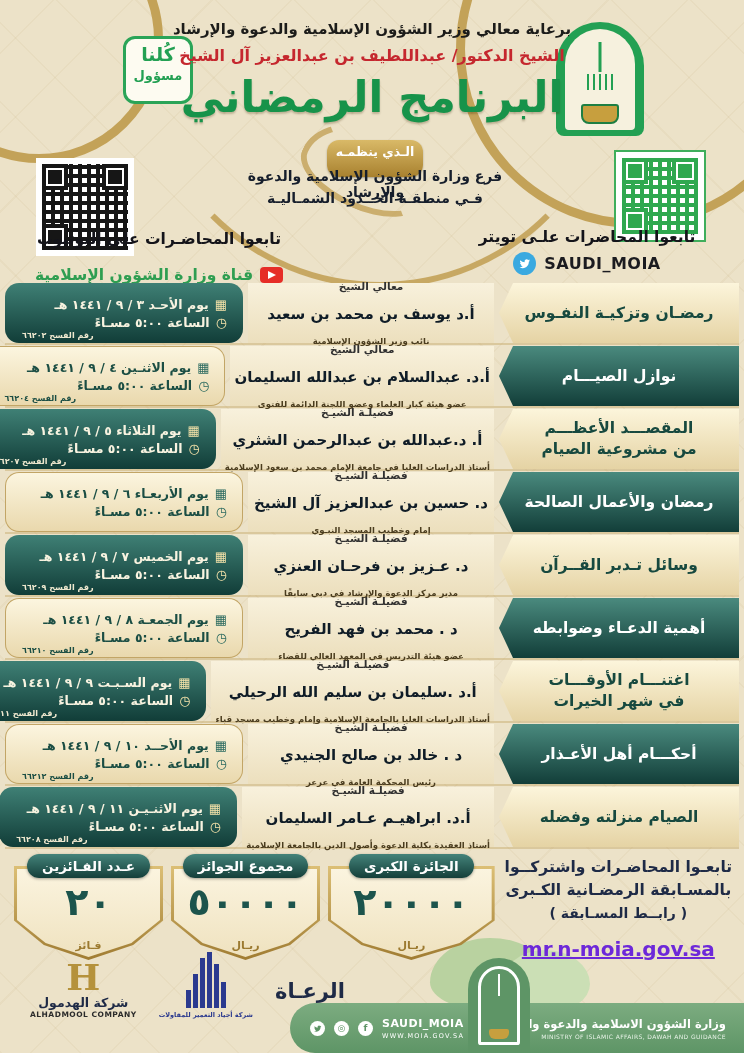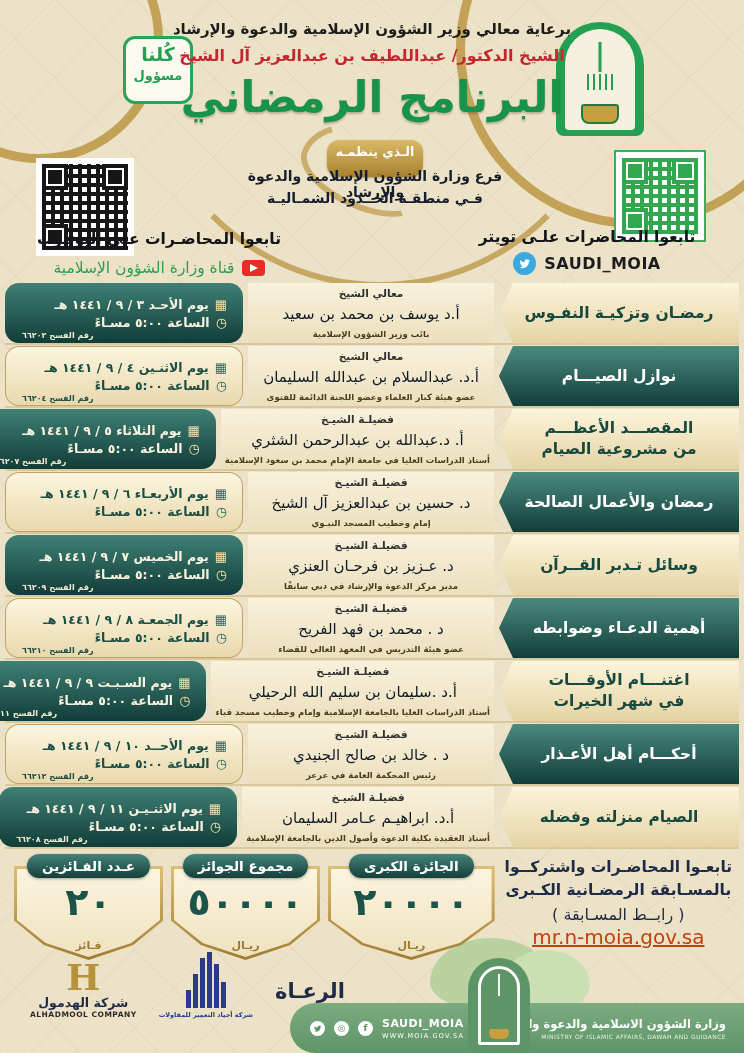"قناة وزارة الشؤون الإسلامية" .f-yt { font-weight: normal -> bold; margin-top: 11px -> 18px }
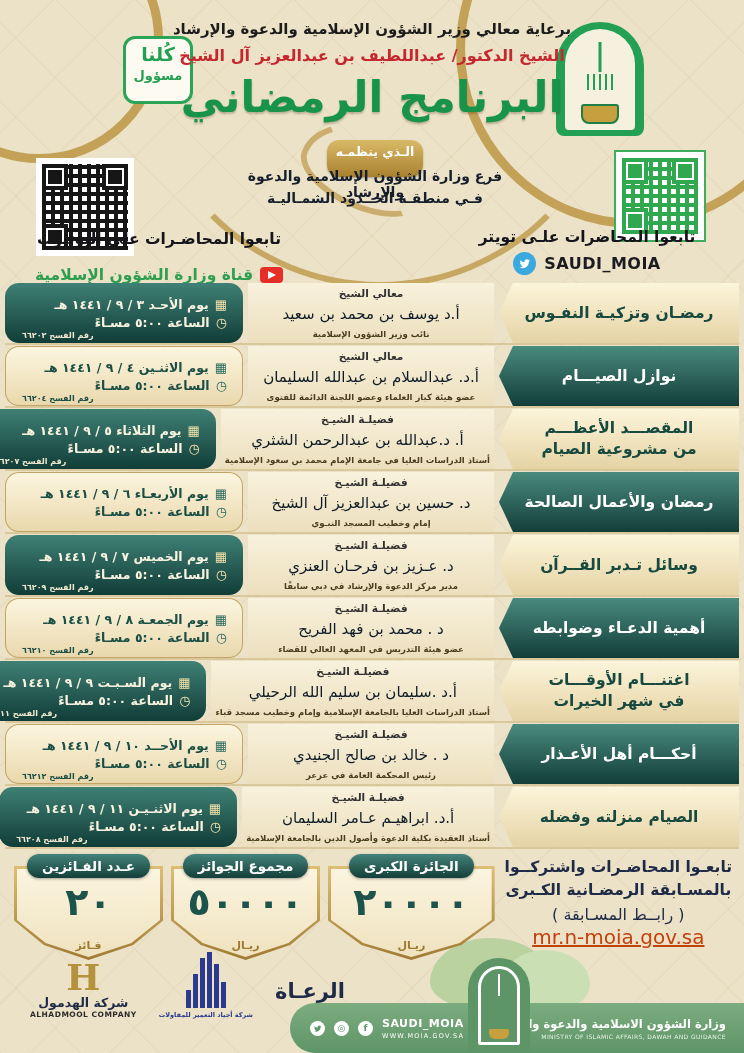"أ.د يوسف بن محمد بن" .name { font-weight: normal -> bold; margin: 6px 0 -> 13px 0 }
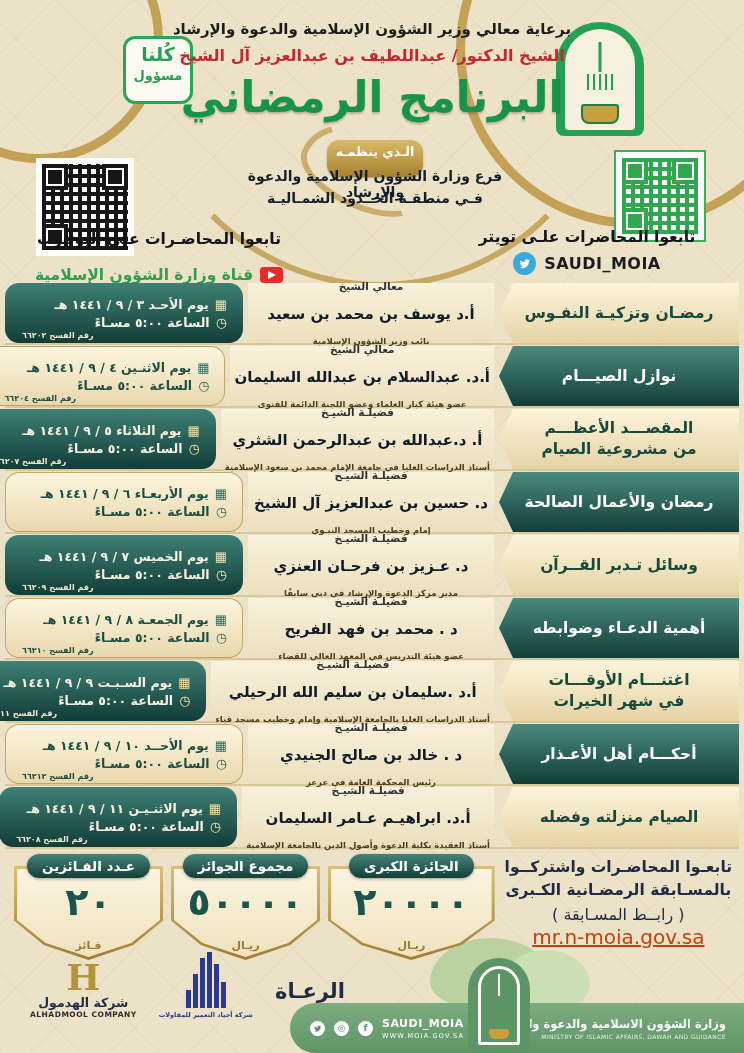"( رابــط المسـابقة )" .c-sub { font-size: 16px -> 14px; font-weight: normal -> bold }
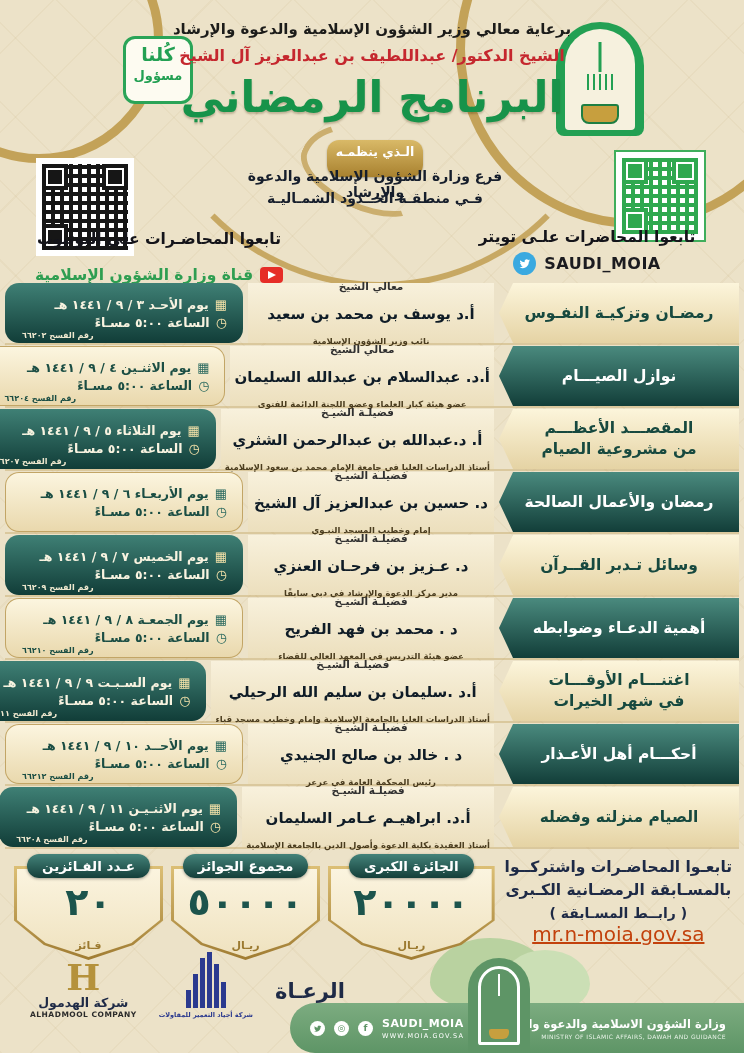"mr.n-moia.gov.sa" .c-link { color: #c2410c -> #6d28d9; font-weight: normal -> bold; margin-top: 1px -> 16px }
